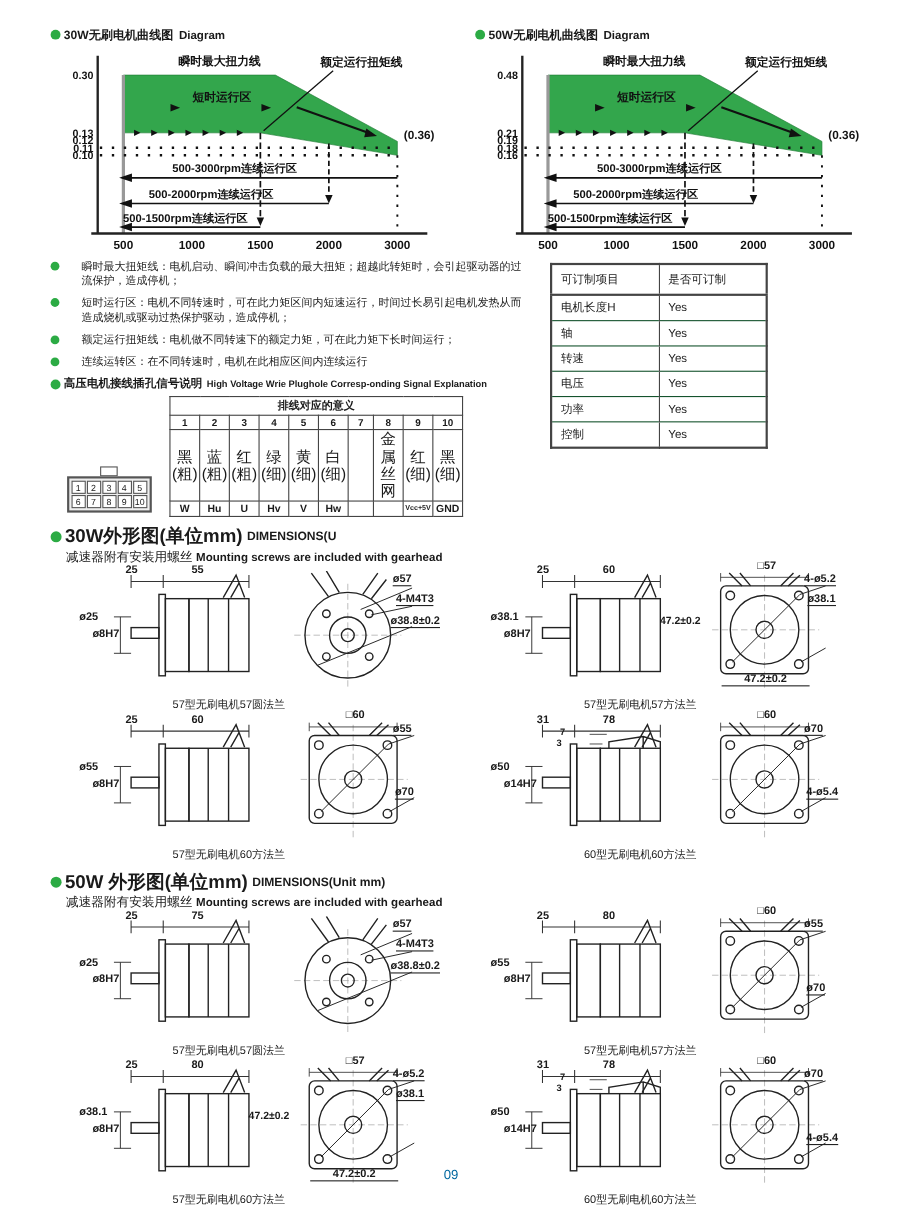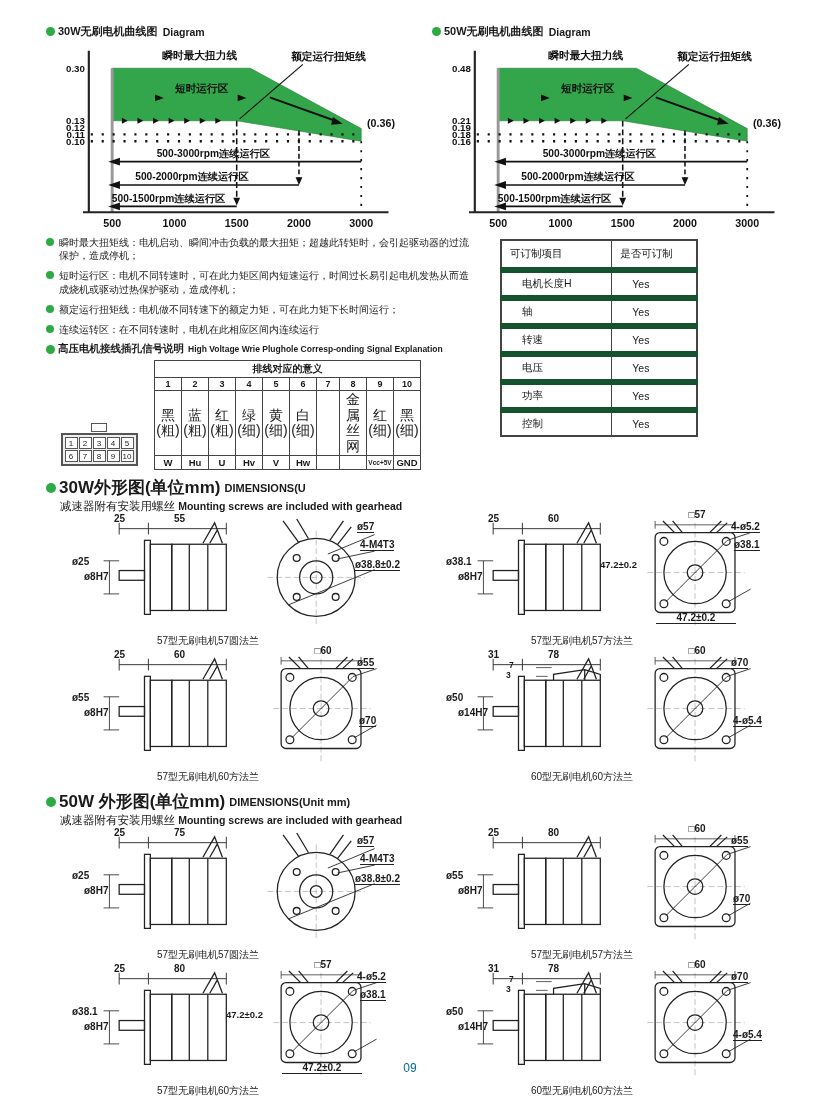"瞬时最大扭矩线：电机启动、瞬间冲击负载的最大扭矩；超越此转矩时，会引起驱动器的过" .note { gap: 2px -> 17px }
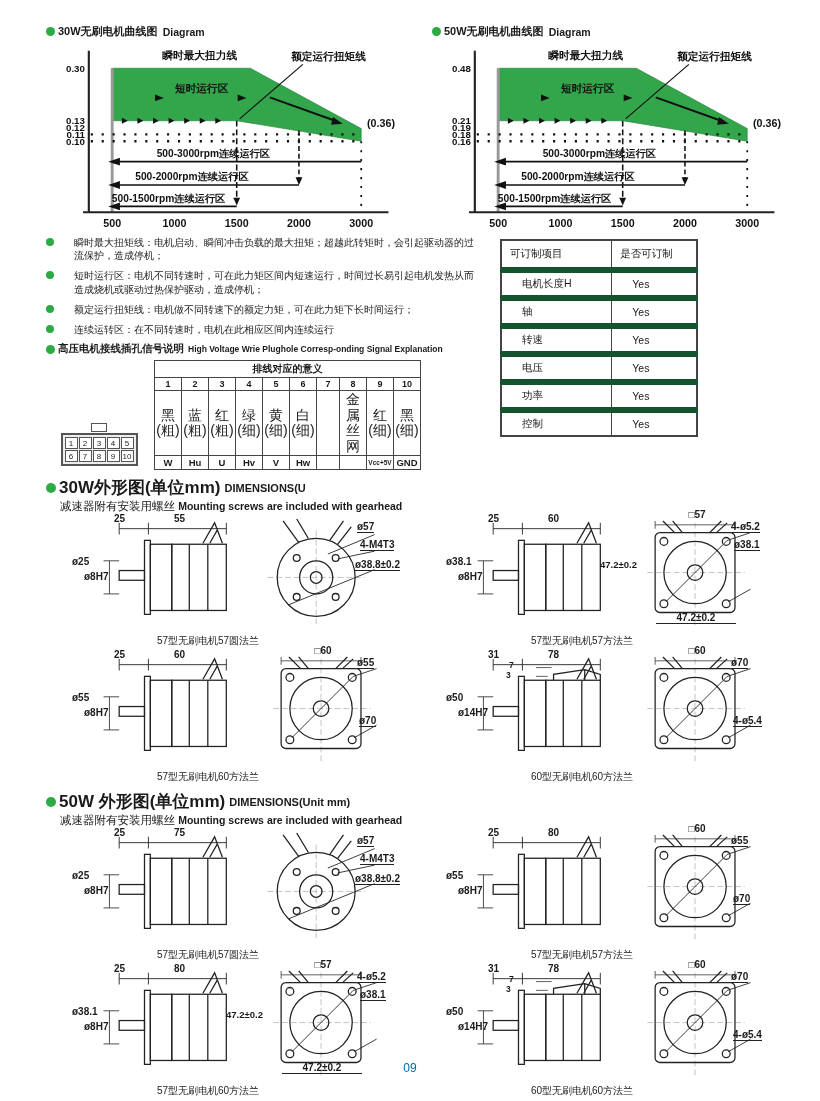"电机长度H" #acc-table td { border-top: 6px solid #14532d -> 1px solid #14532d; padding: 4px 20px -> 4px 8px }
